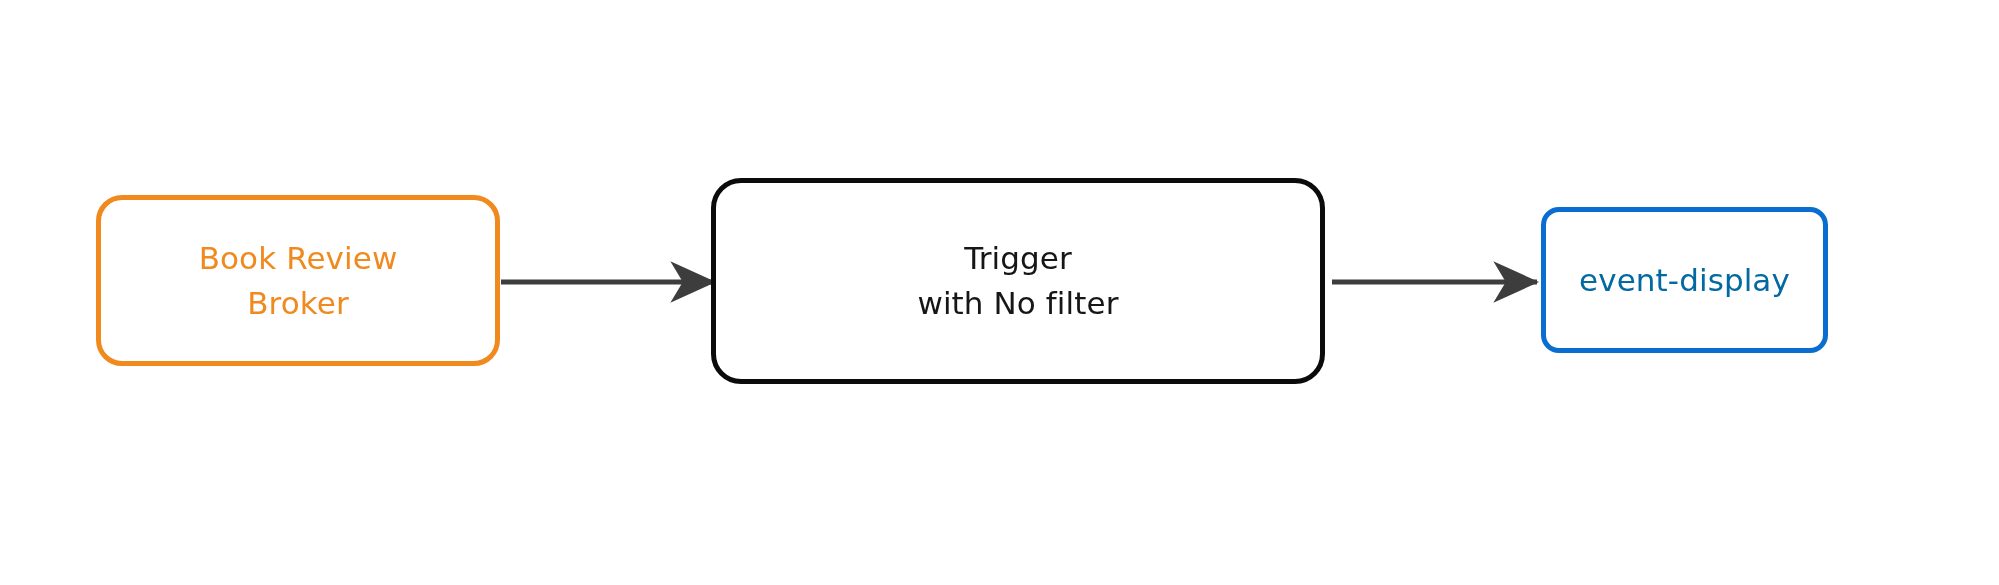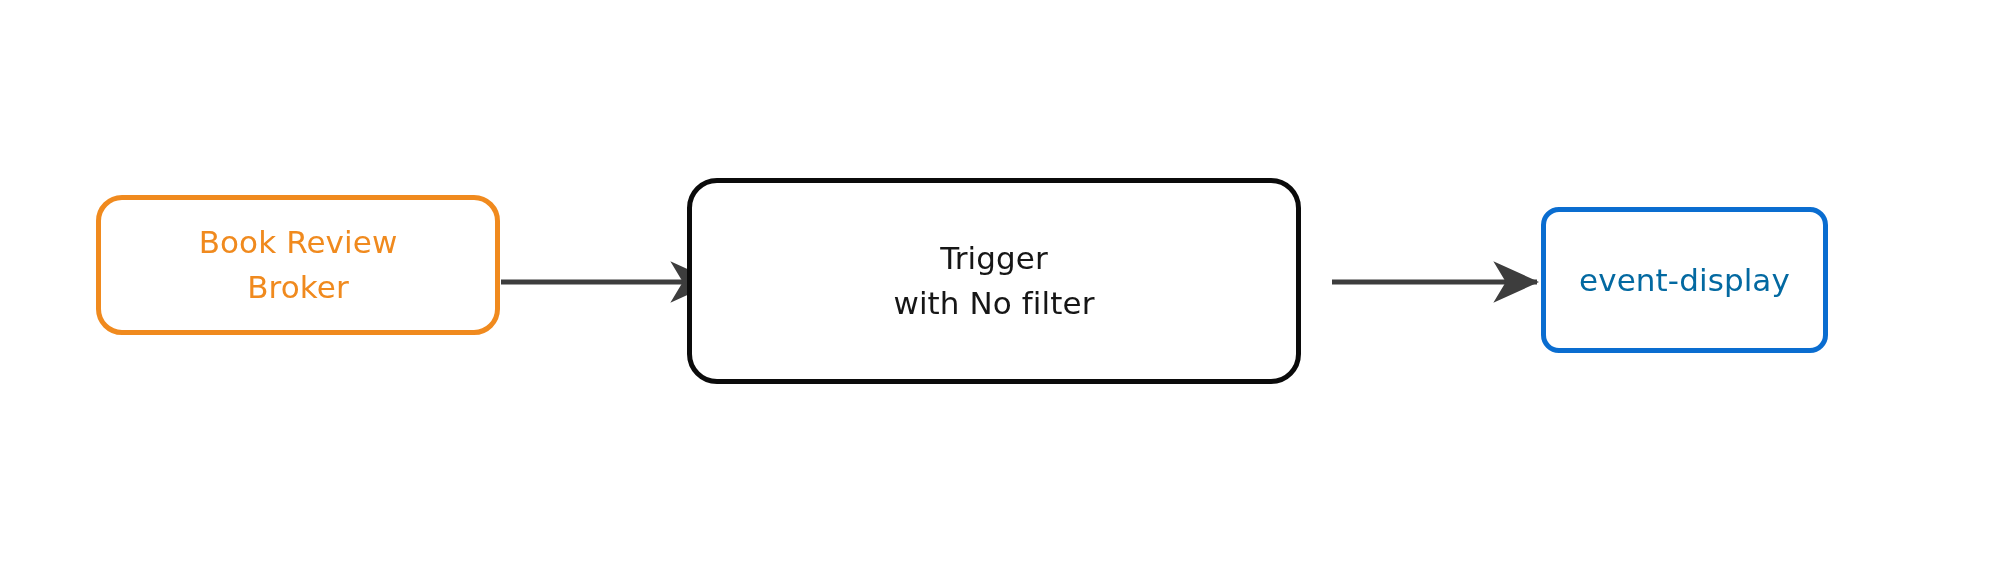"Book Review" #node-source { height: 140px -> 171px }
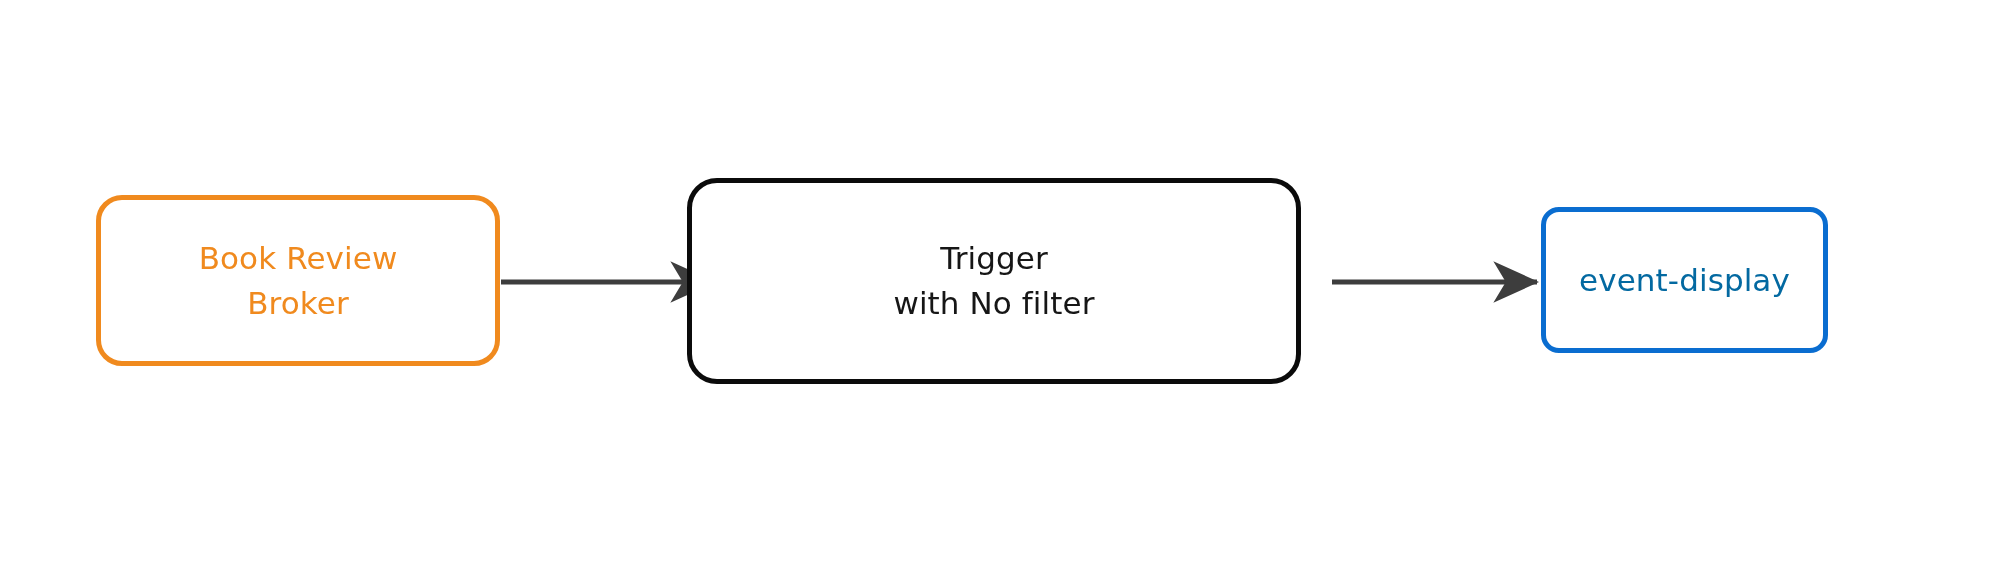"Trigger" #node-trigger { left: 687px -> 711px }
